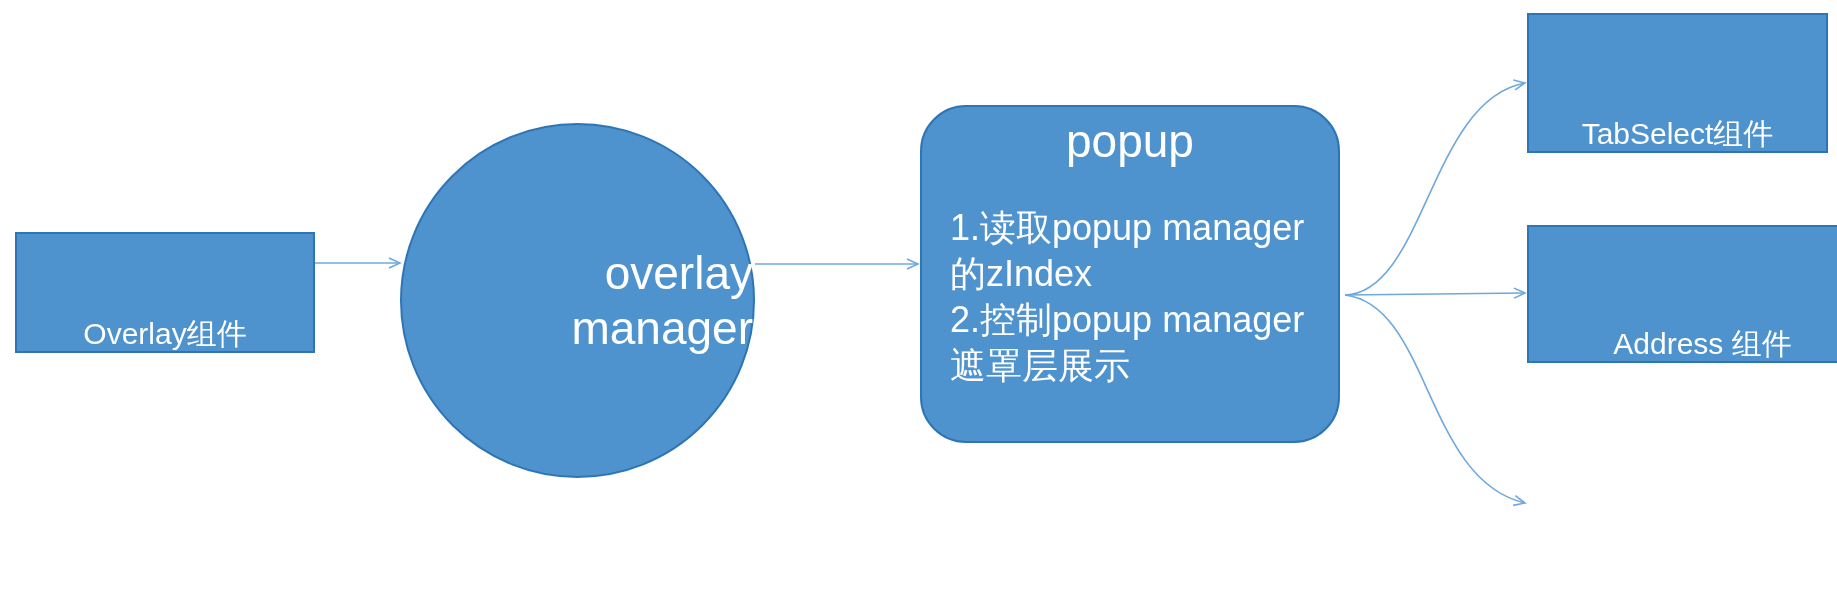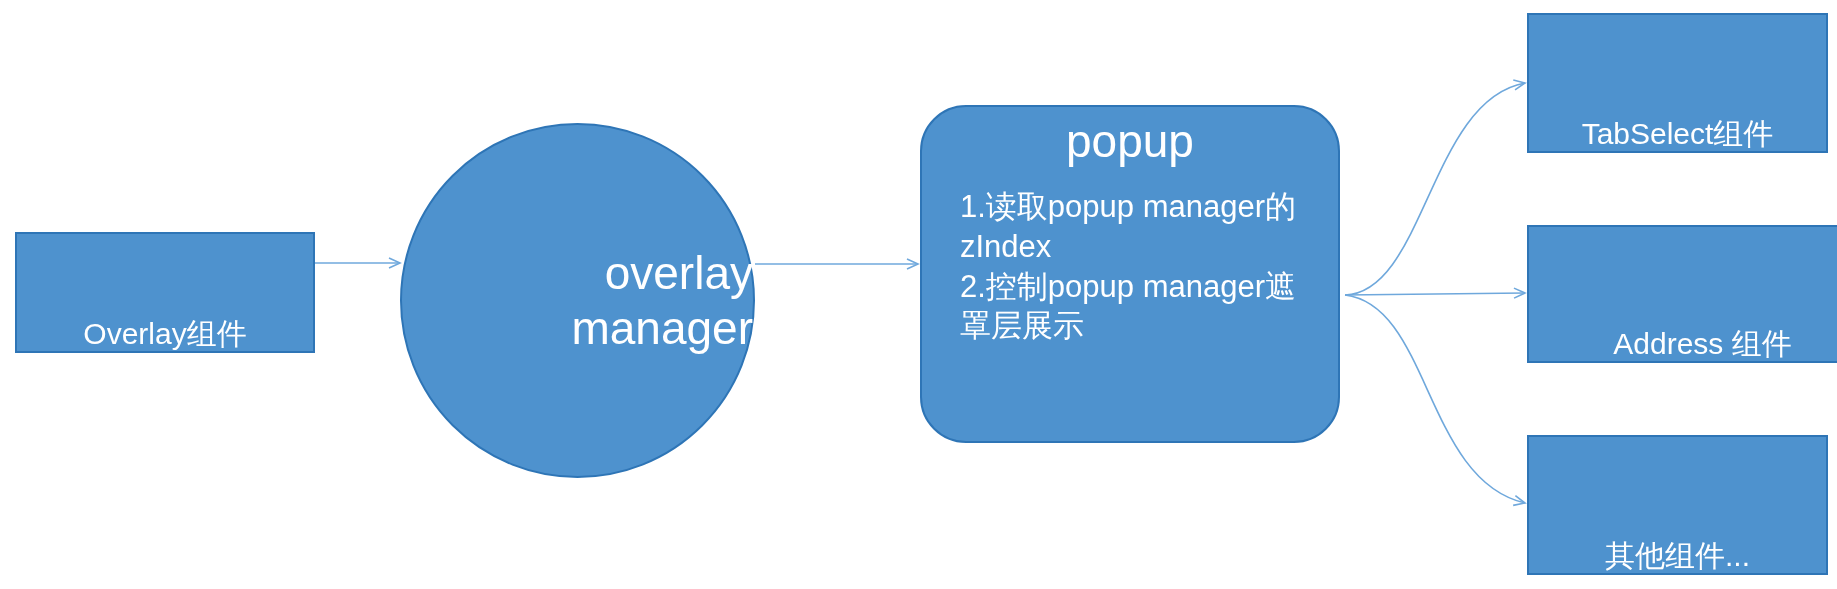"1.读取popup manager的zIndex" #popup-body { font-size: 31px -> 36px; margin-top: 18px -> 36px; padding: 0 22px 0 38px -> 0 22px 0 28px }
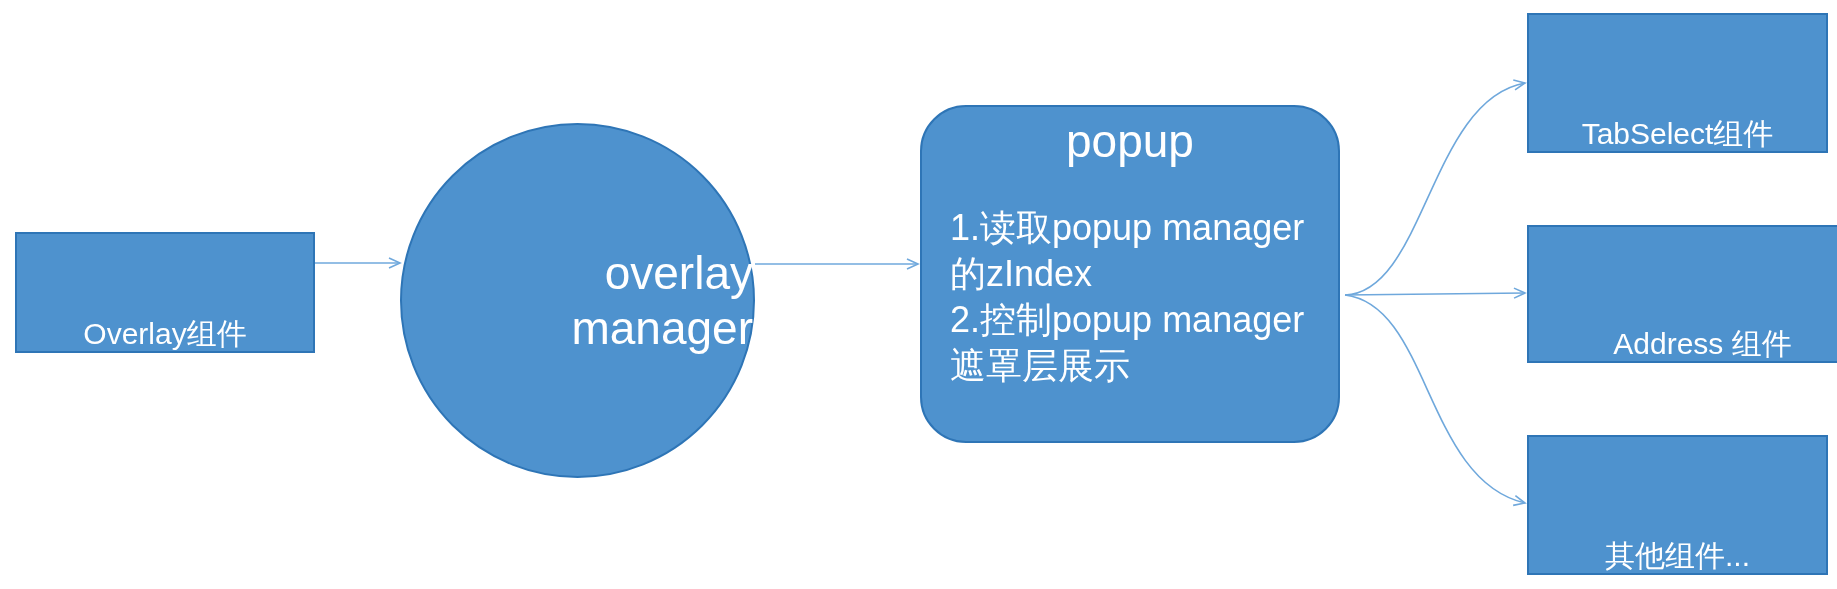"其他组件..." div.node { html: <div> <span>其他组件...</span> </div> -> none }
